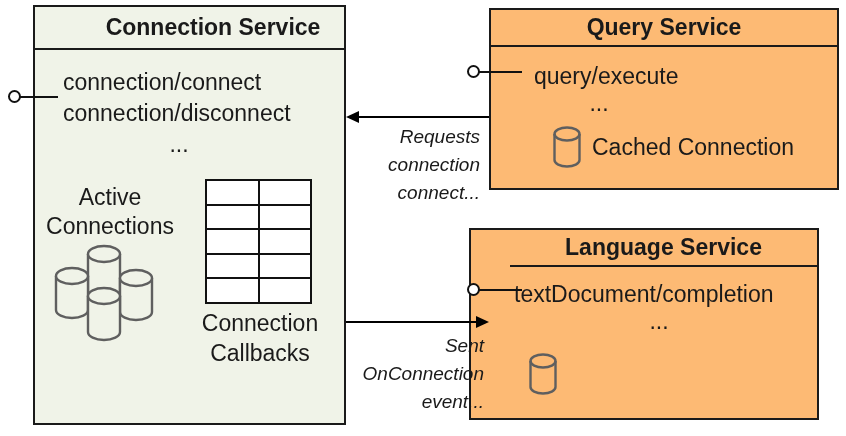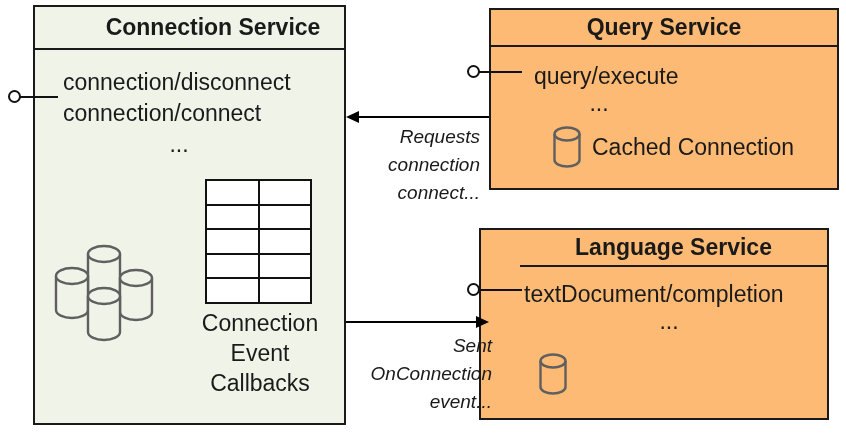"connection/disconnect" div { order: before "connection/connect" -> after "connection/connect" }
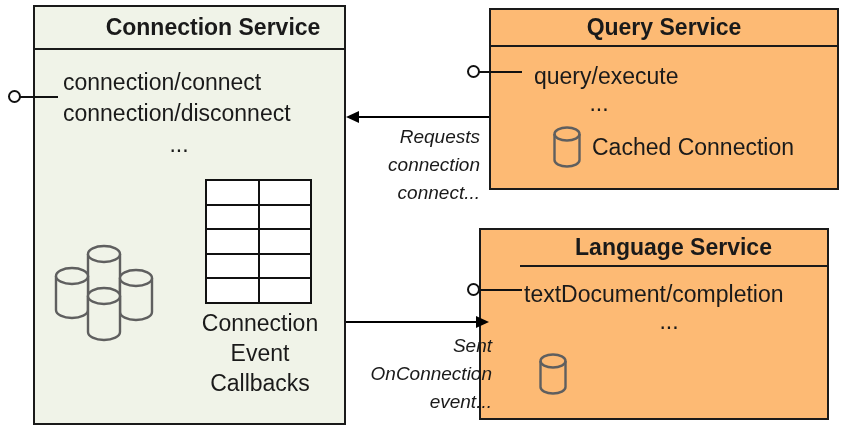"Active" div.abs { html: none -> <div> <div>Active</div> <div>Connections</div> </div> }
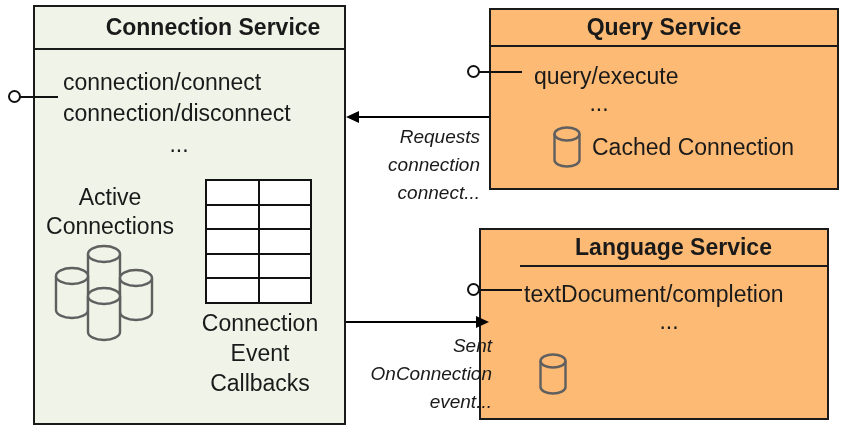"Language Service" div.svc-box { left: 479px -> 469px }
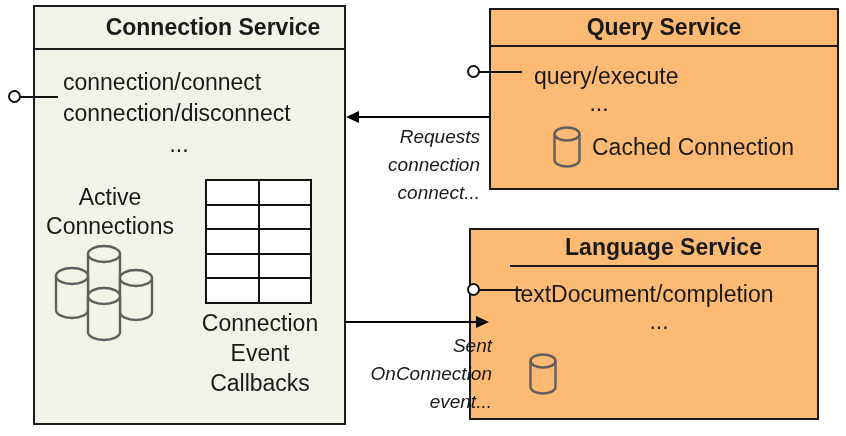"Event" div { html: <div>Event</div> -> none }
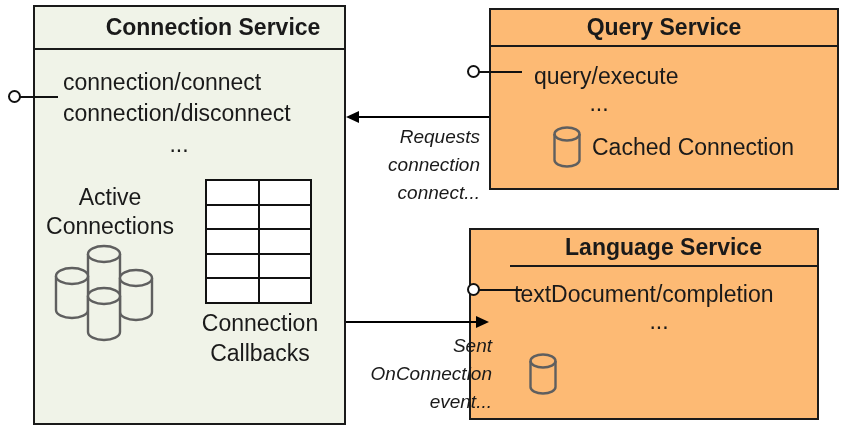"Sent" div.arrow-label { left: 360px -> 352px }
